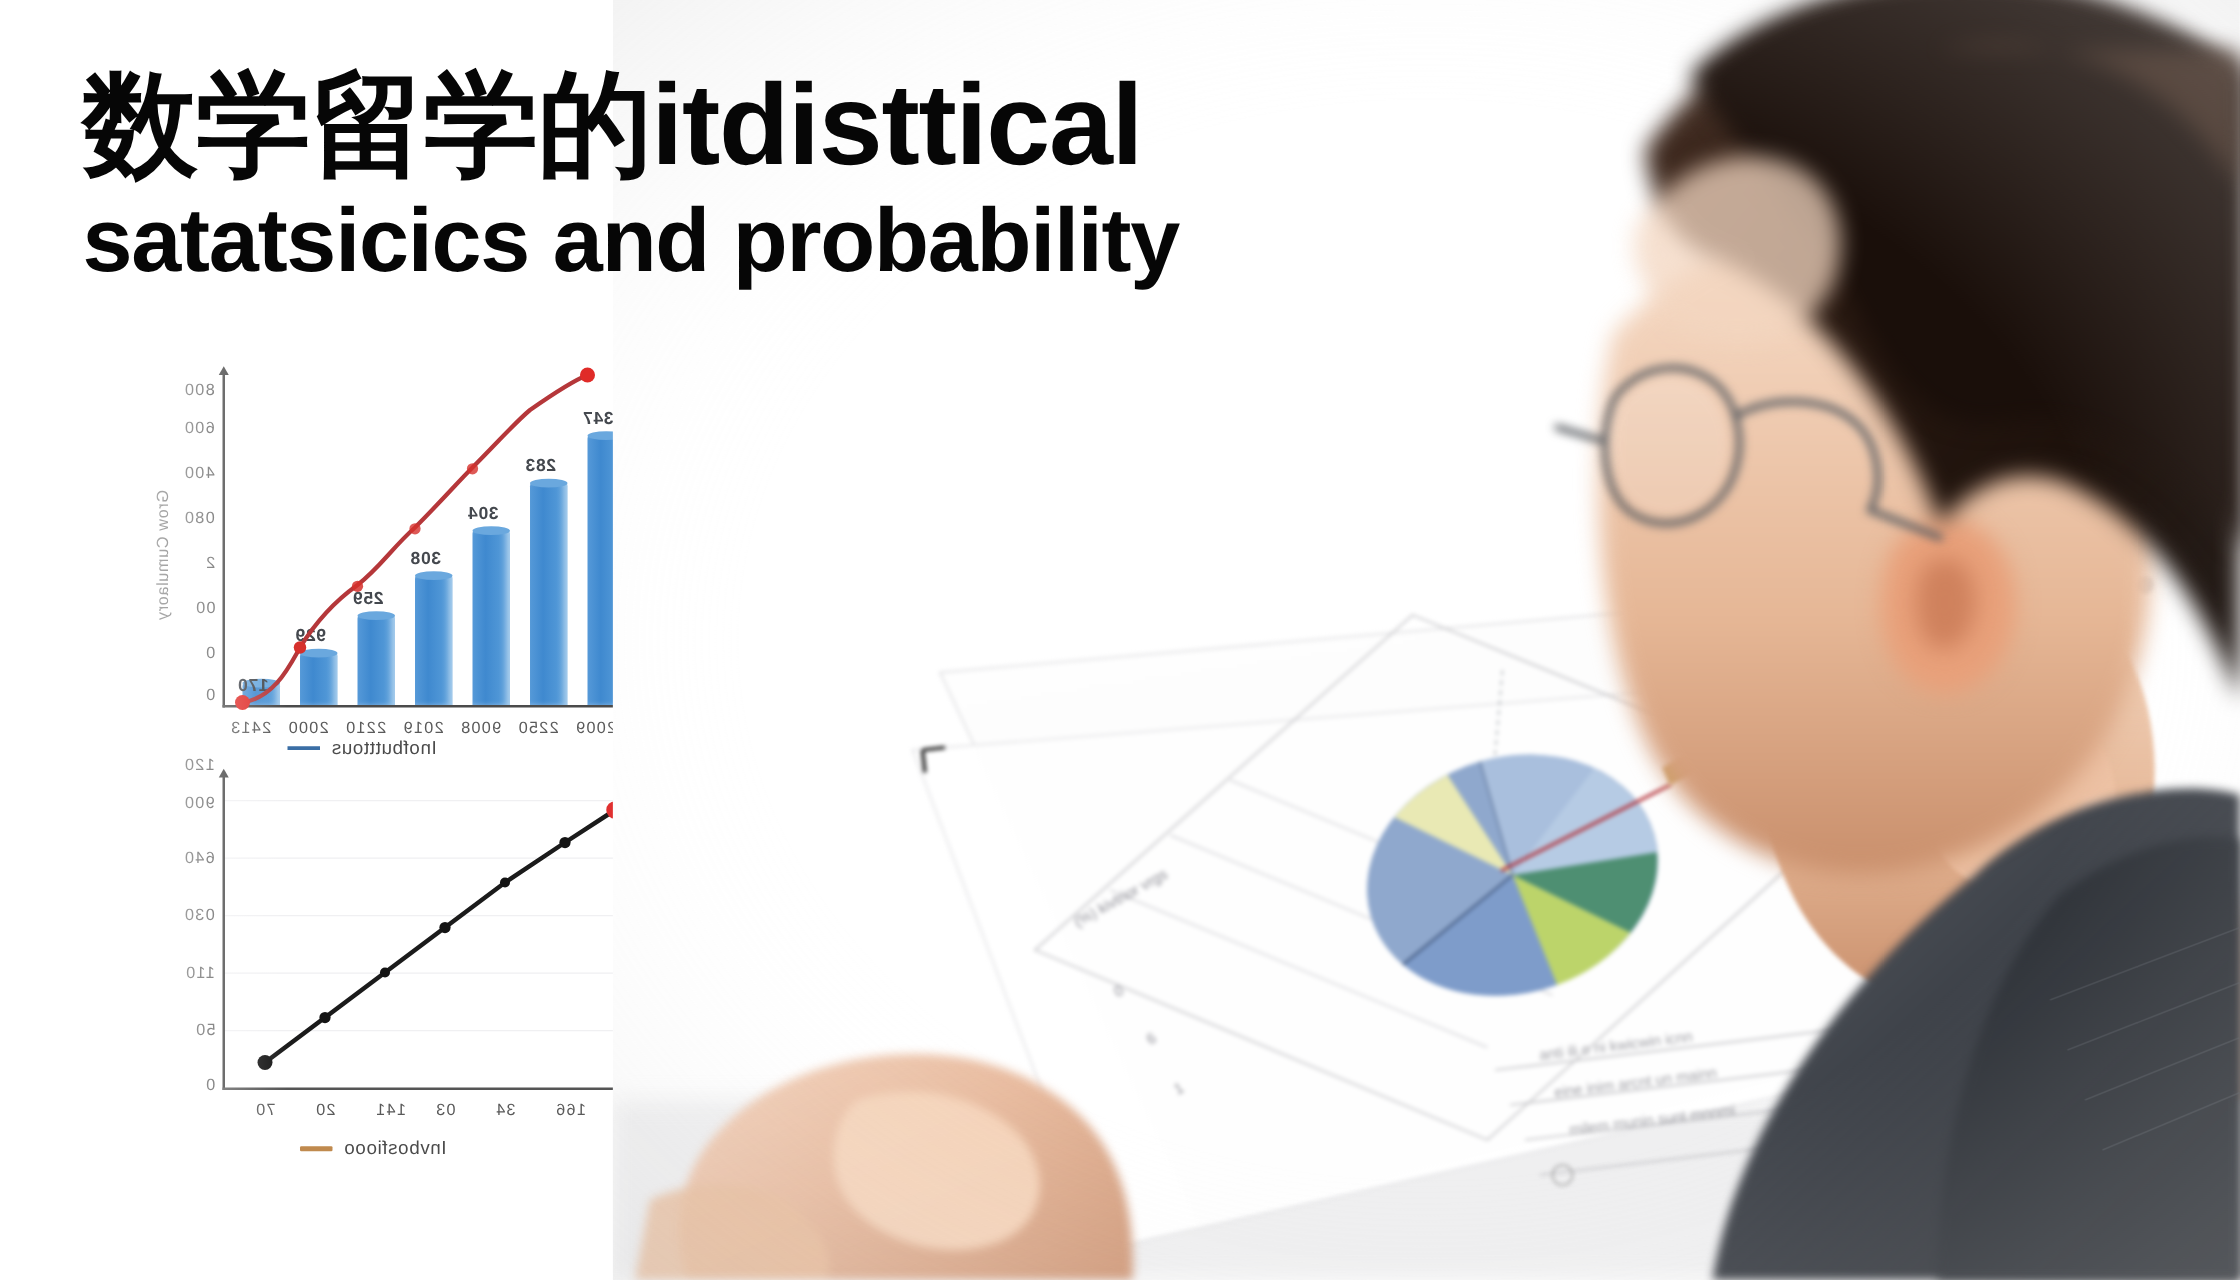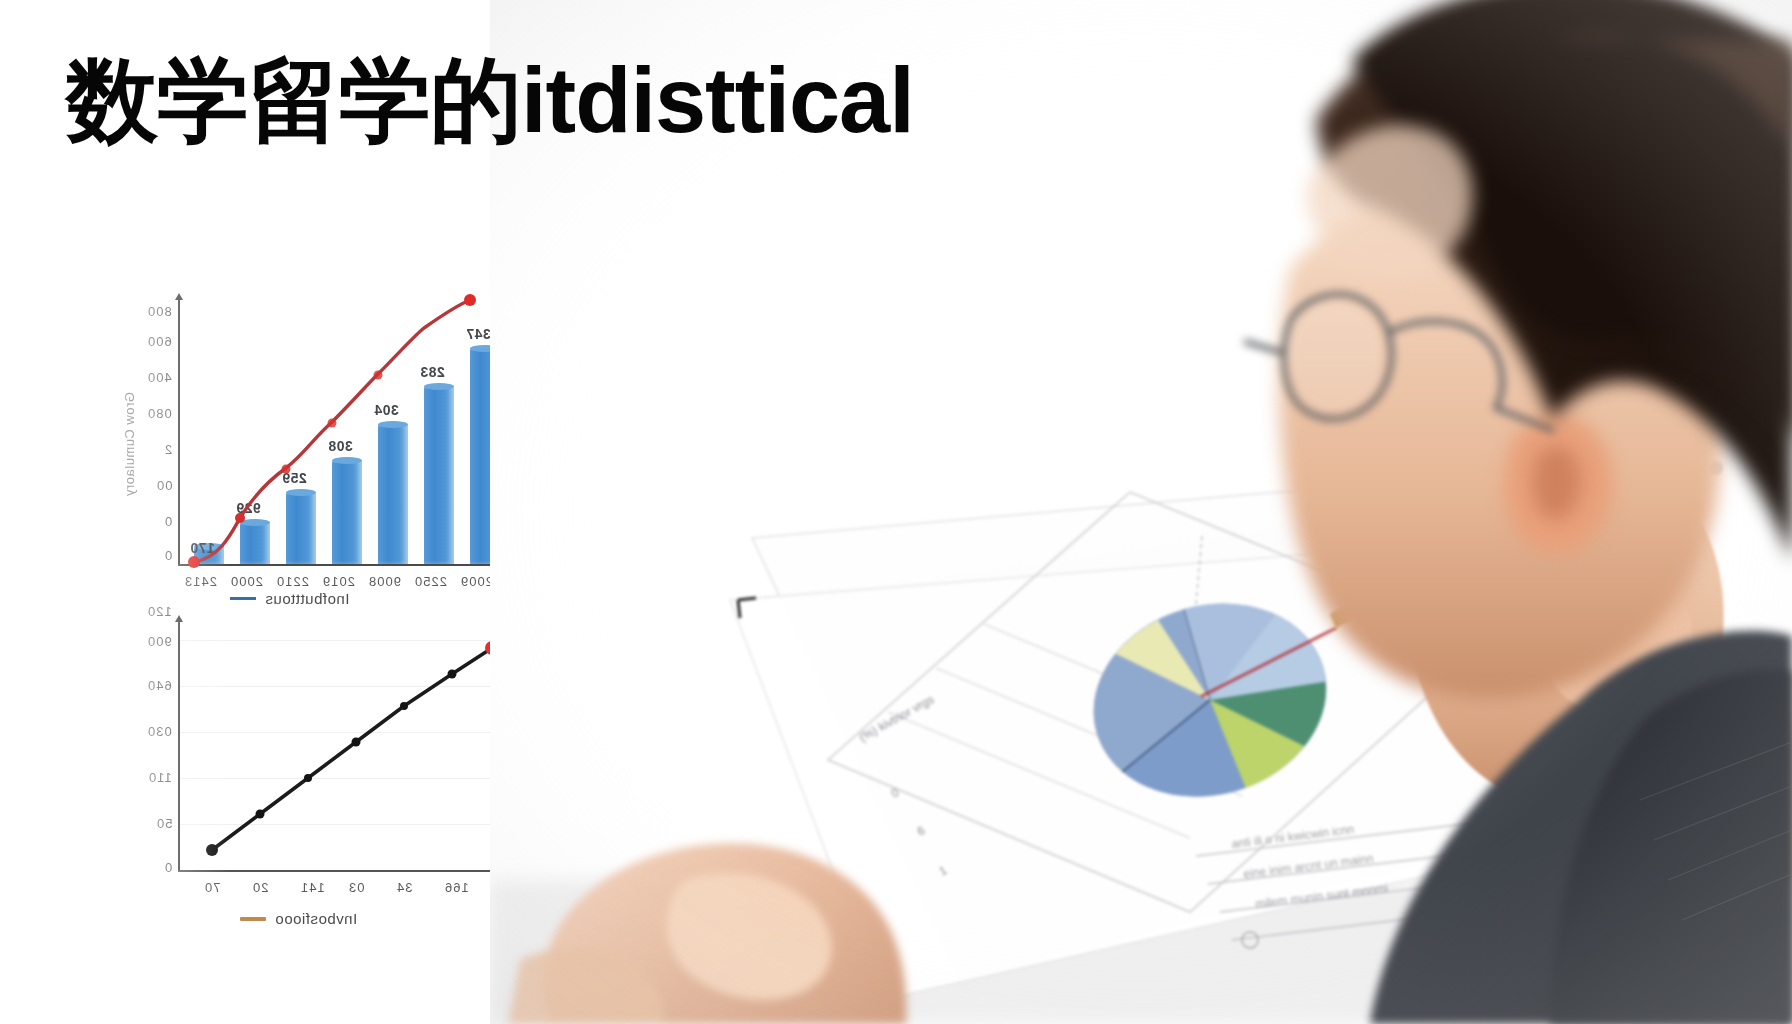"satatsicics and probability" div.title-line { html: none -> <div>satatsicics and probability</div> }
